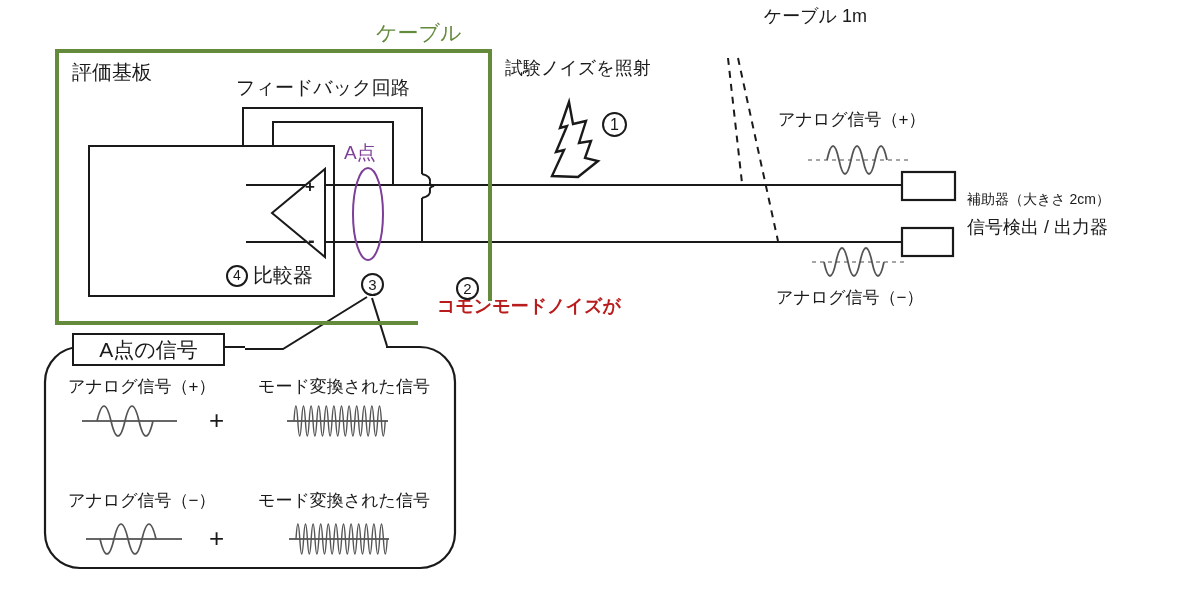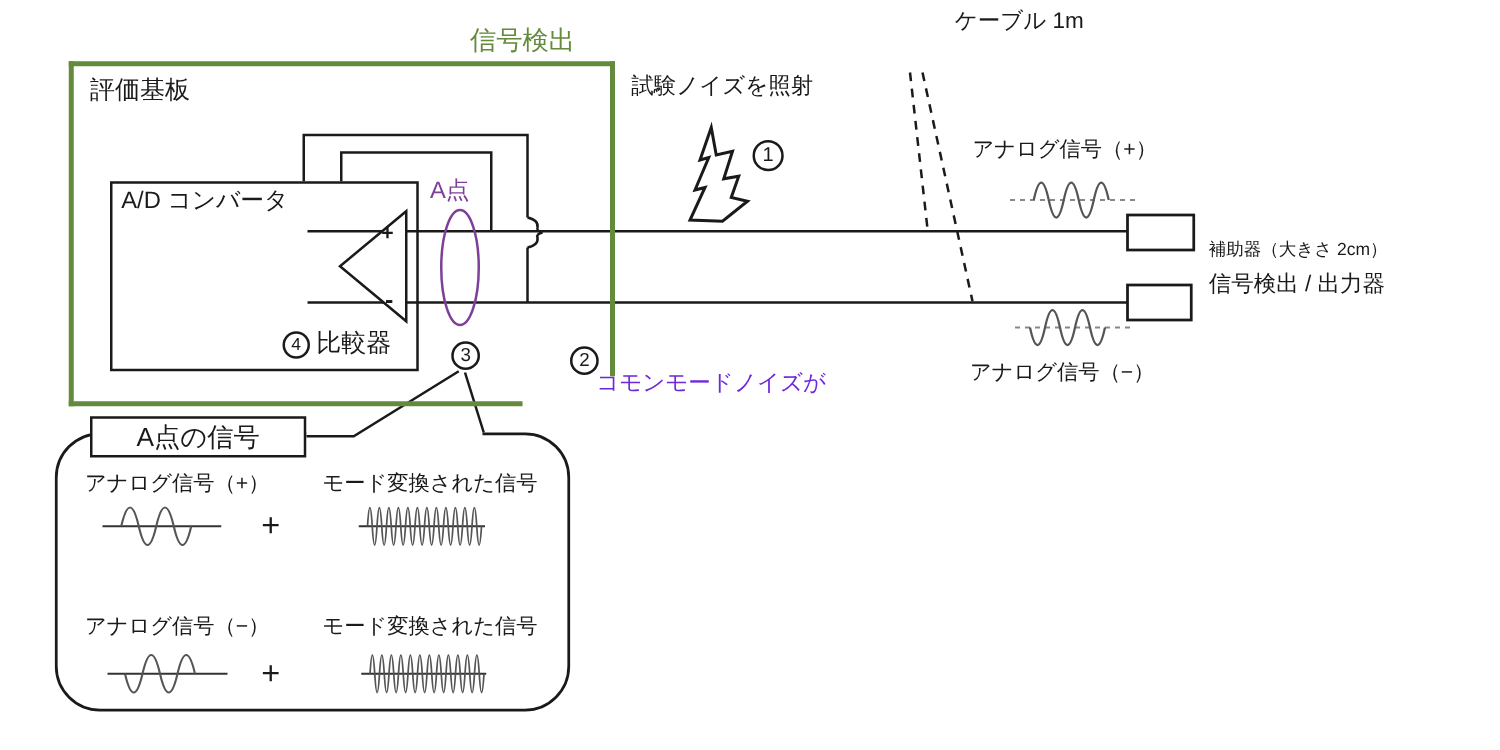"信号検出" div.t { text: 信号検出 -> ケーブル }
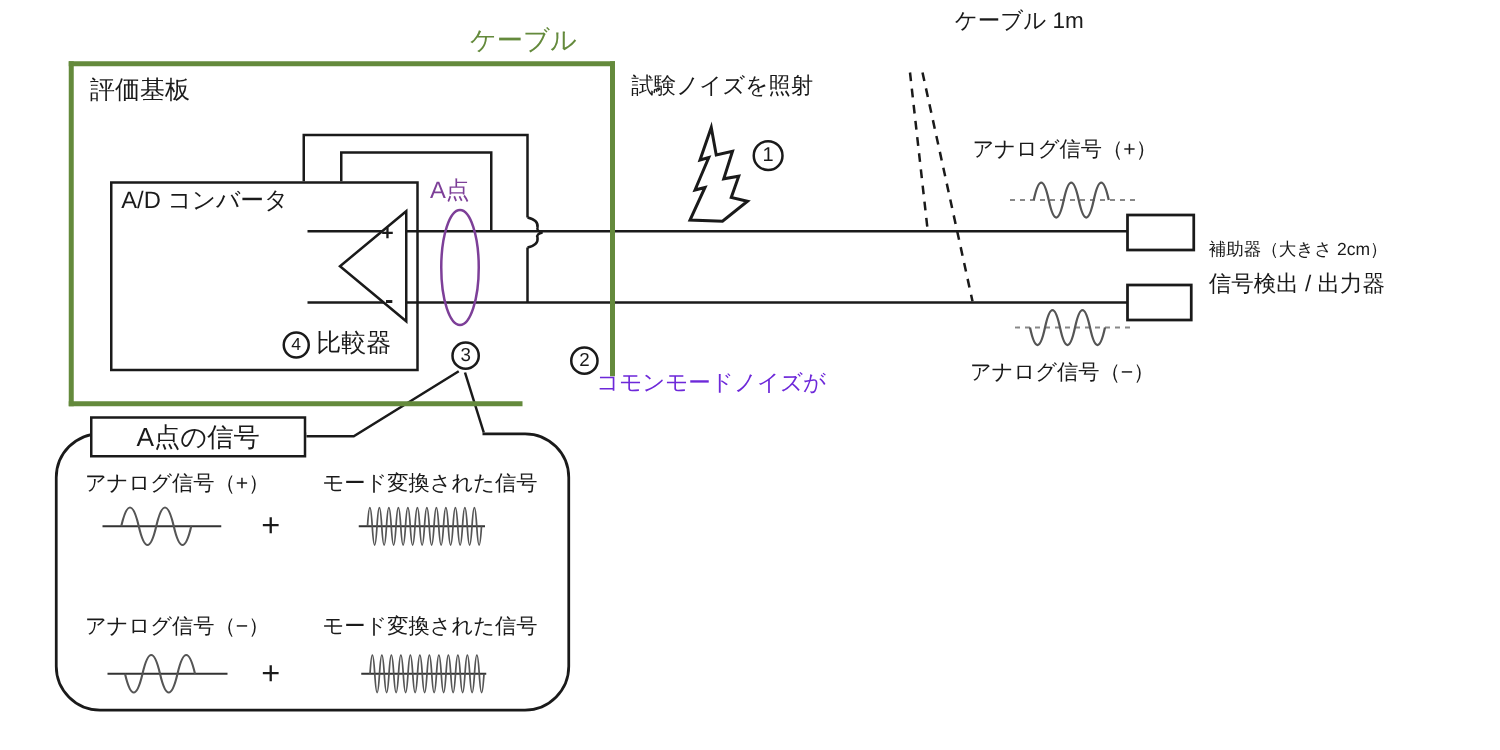"フィードバック回路" div.t { html: none -> <div>フィードバック回路</div> }
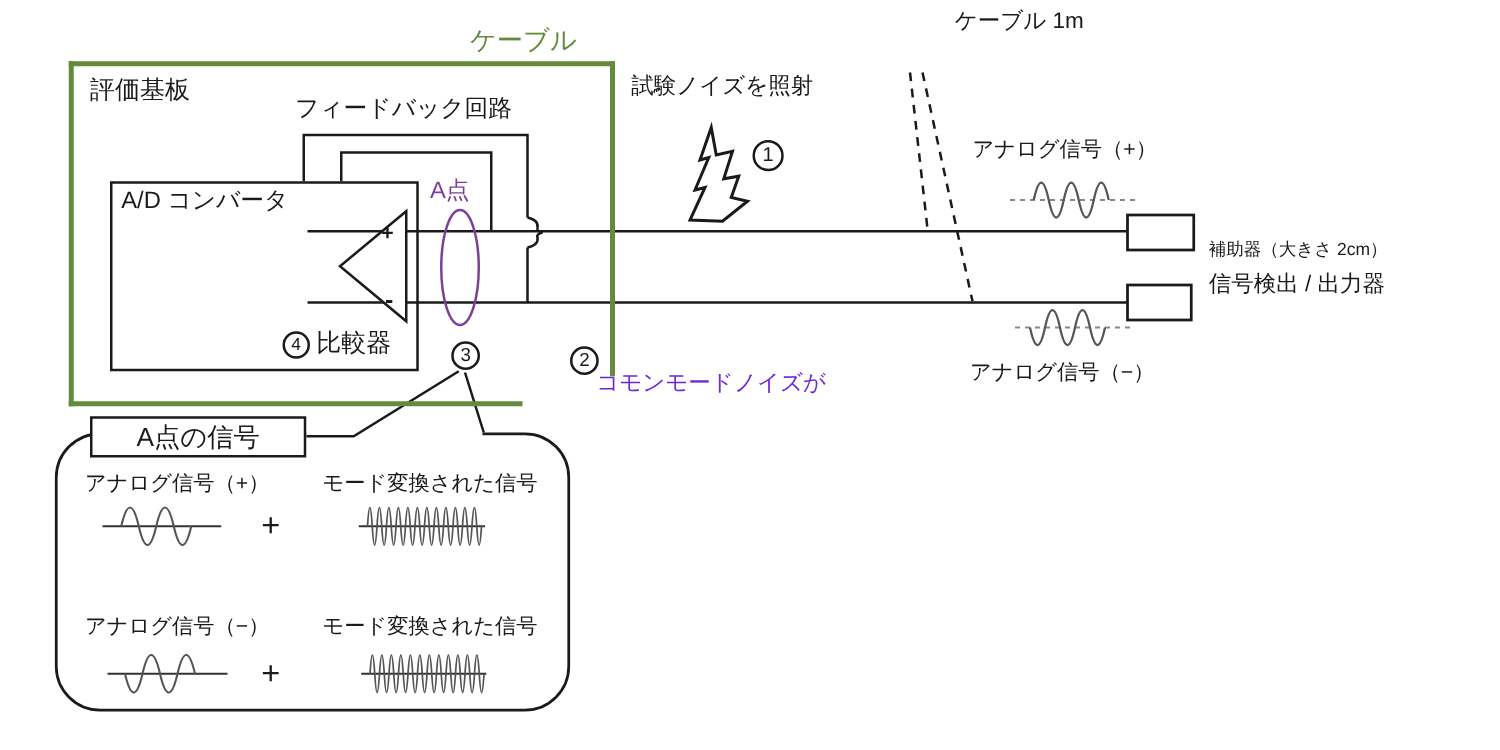"A/D コンバータ" div.t { html: <div>A/D コンバータ</div> -> none }
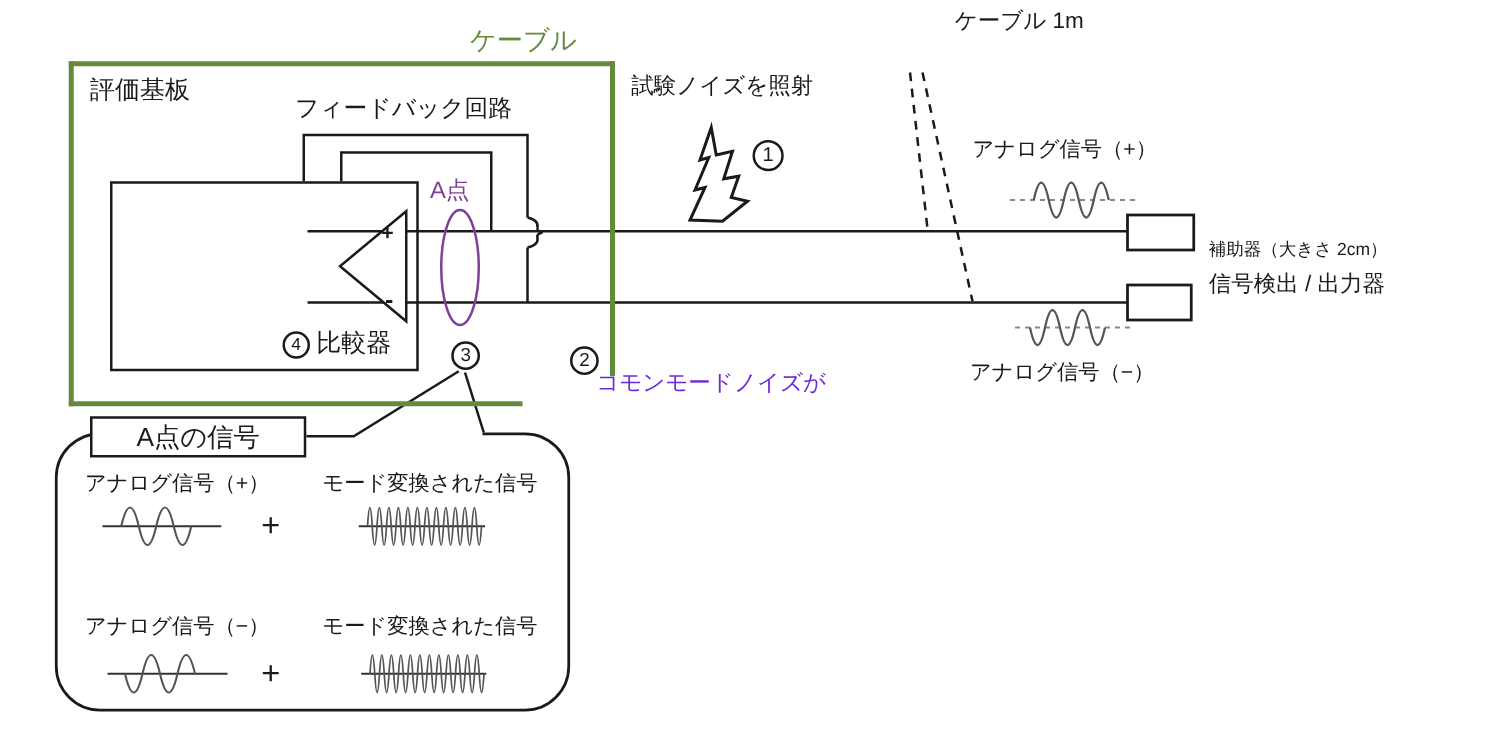"コモンモードノイズが" .red { color: #6d28d9 -> #b91c1c; font-weight: 400 -> 700; margin-left: 40px -> none }
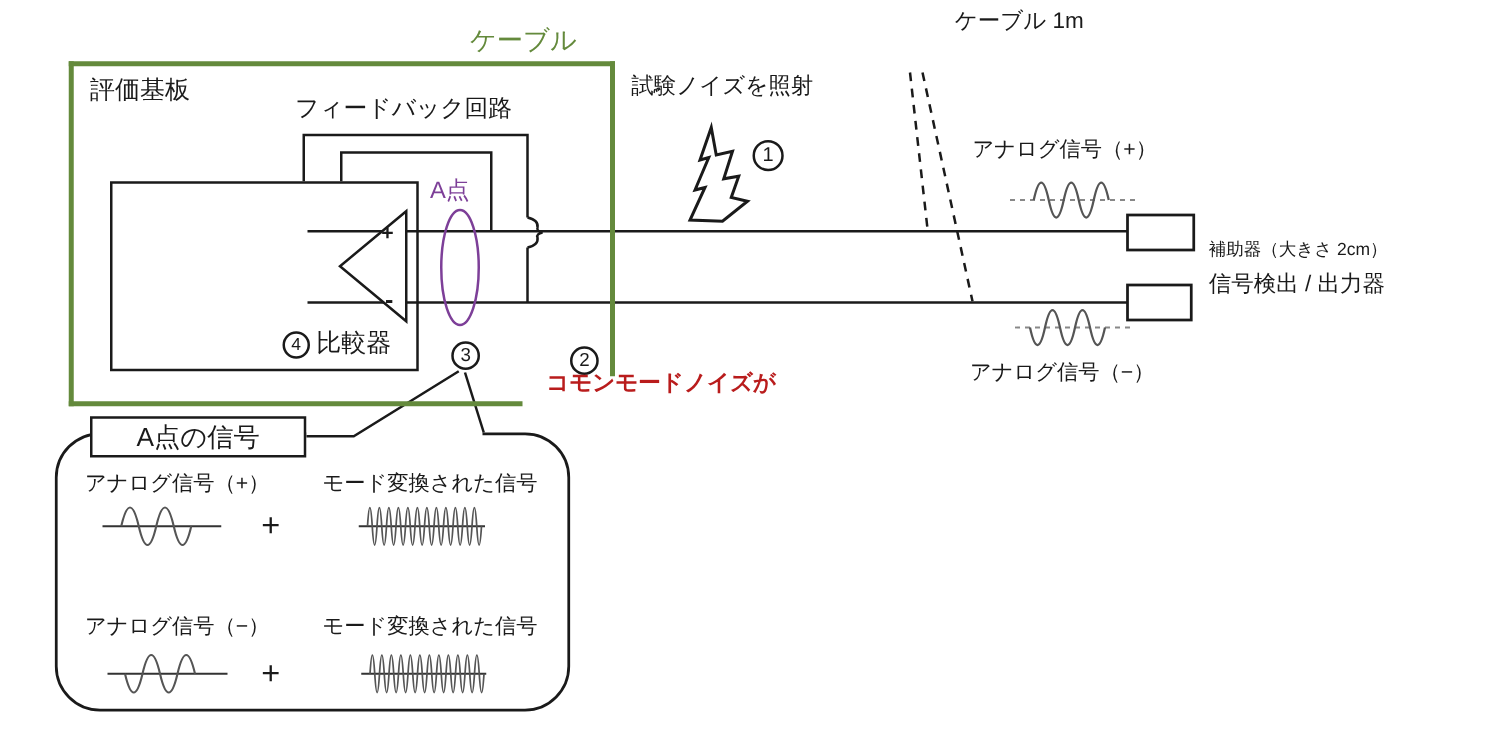"A点の信号" .titlebox { width: 173px -> 153px }
